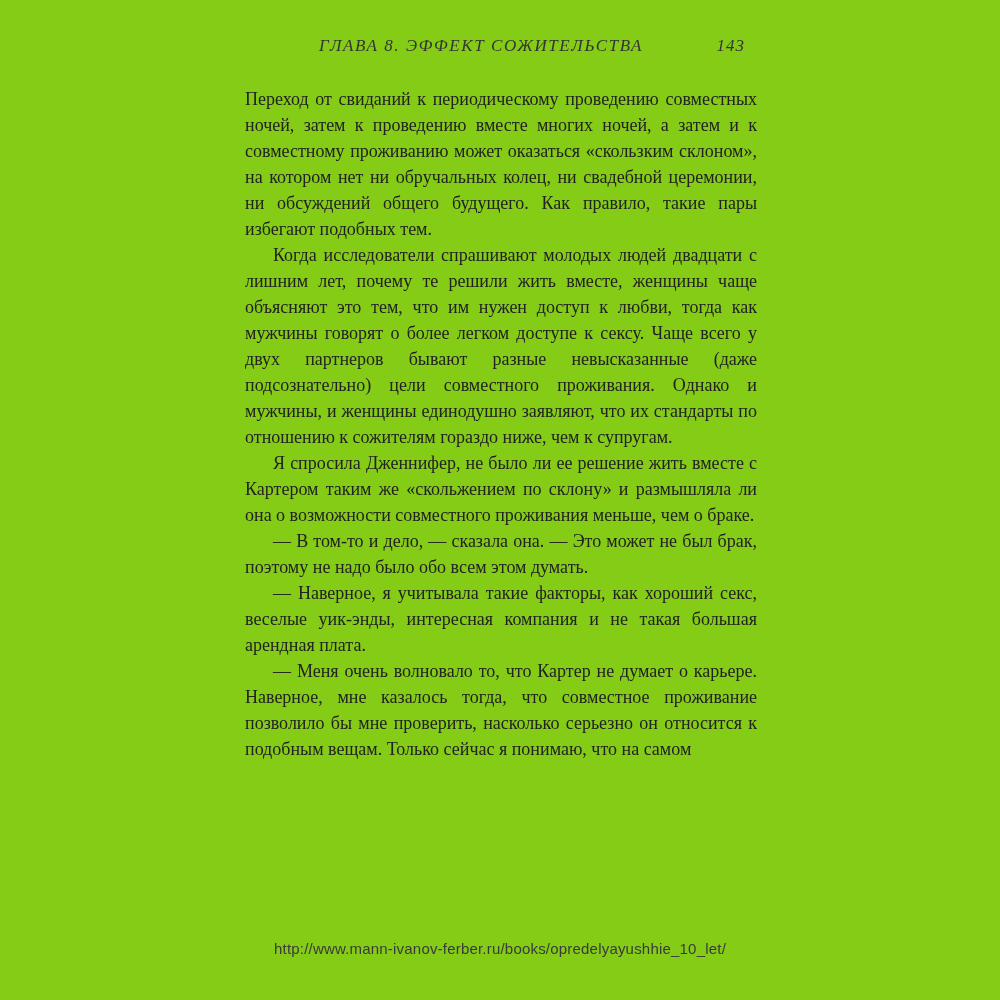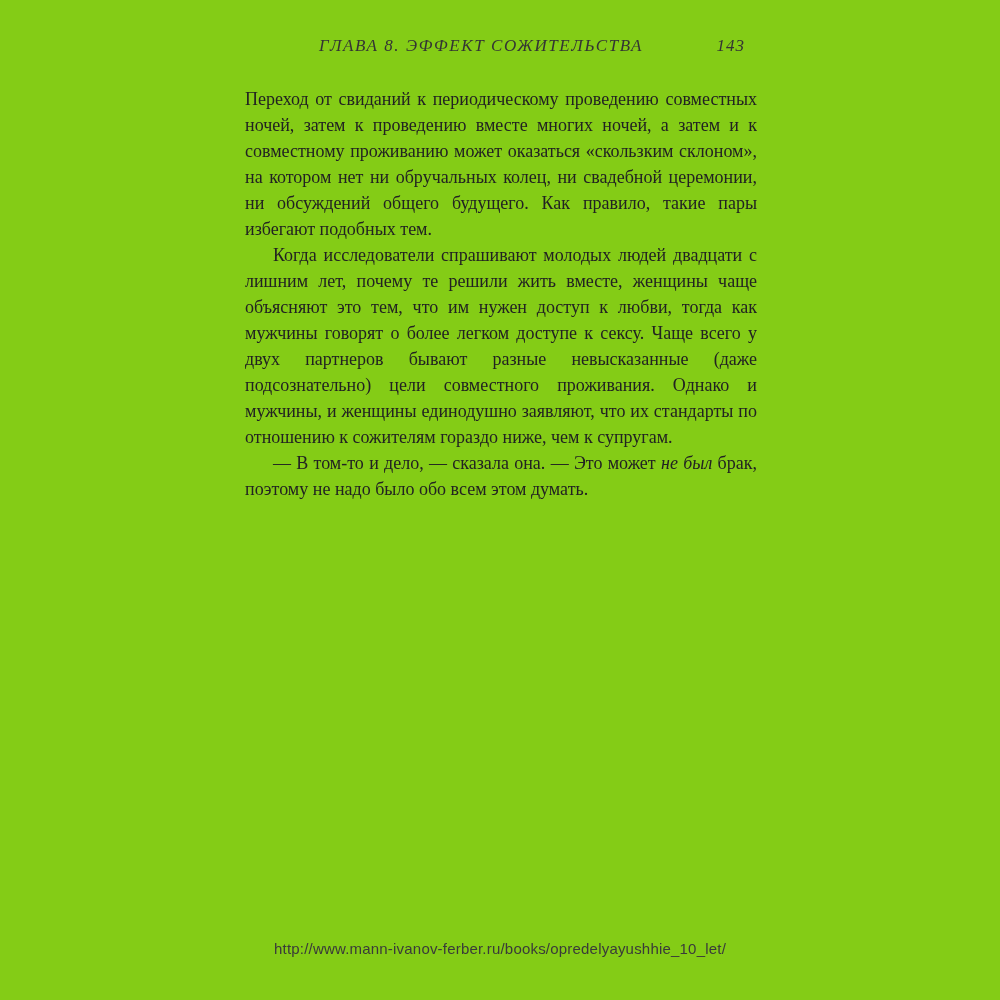"Я спросила Дженнифер, не было" p.indent { html: none -> <p><span>Я спросила Дженнифер, не было ли ее решение жить вместе с Картером таким же «скольжением по склону» и размышляла ли она о возможности совместного проживания меньше, чем о браке.</span></p> }
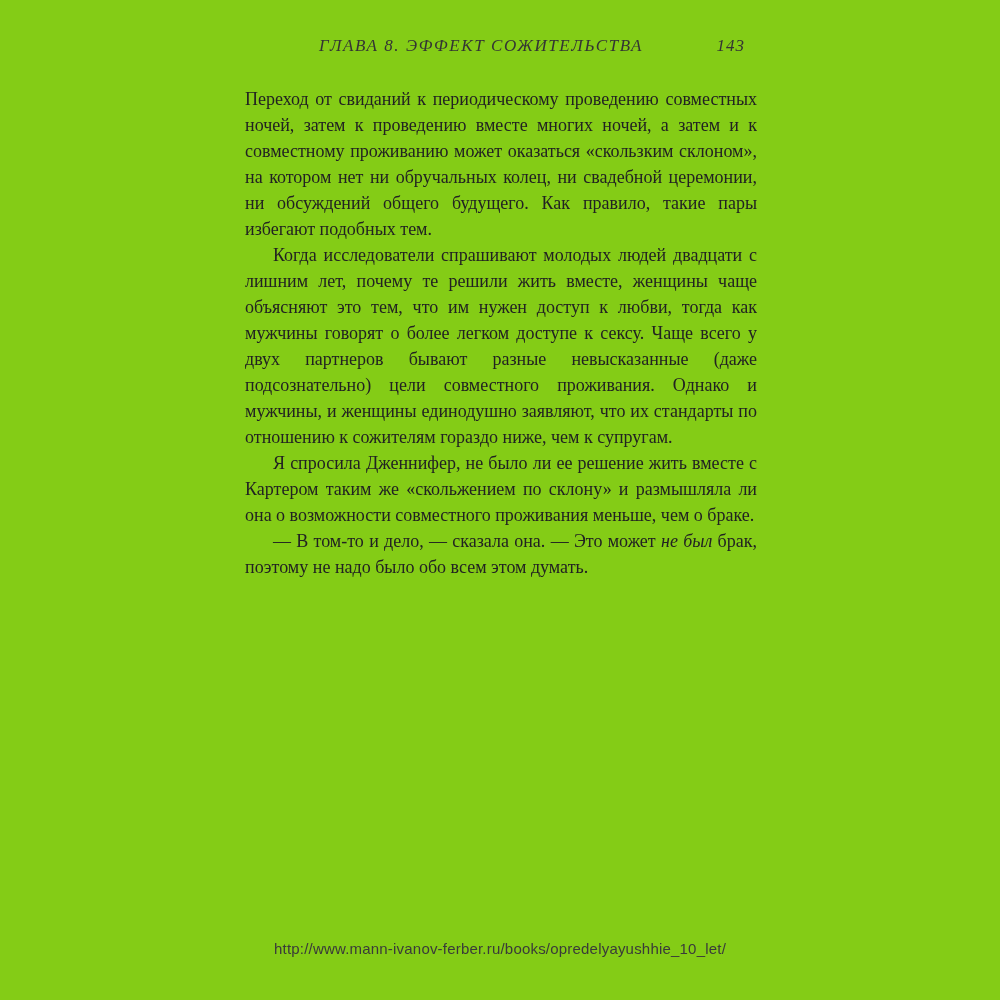"не был" .content .em { font-style: italic -> none }
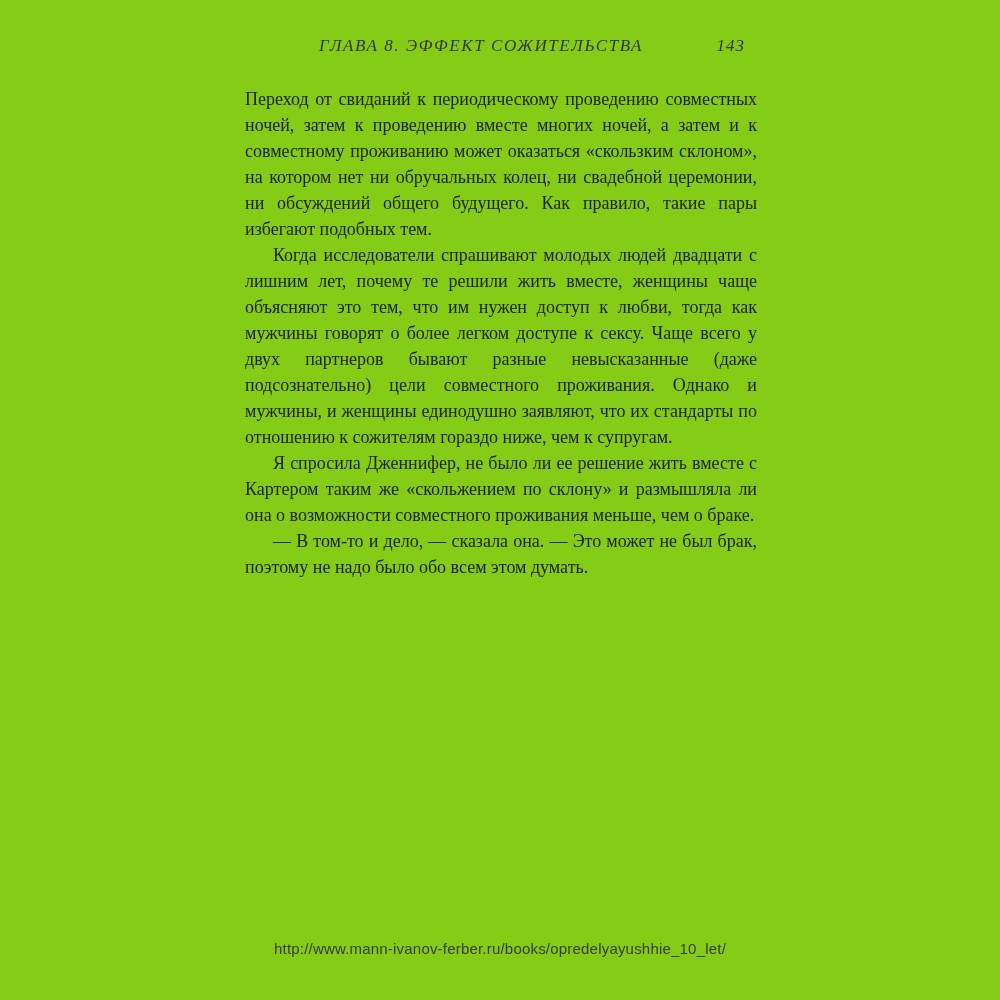"— Наверное, я учитывала такие" p.indent { html: none -> <p><span>— Наверное, я учитывала такие факторы, как хороший секс, веселые уик-энды, интересная компания и не такая большая арендная плата.</span></p> }
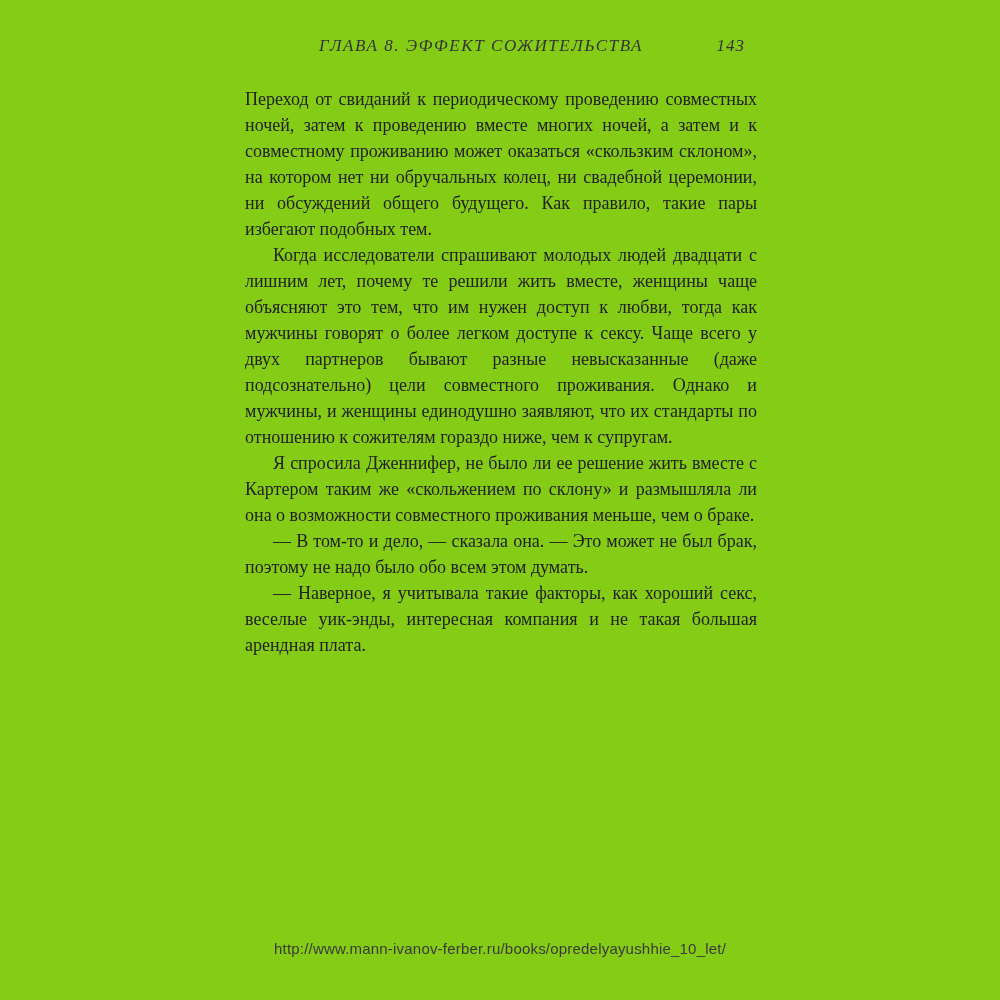"— Меня очень волновало то," p.indent { html: none -> <p><span>— Меня очень волновало то, что Картер не думает о карьере. Наверное, мне казалось тогда, что совместное проживание позволило бы мне проверить, насколько серьезно он относится к подобным вещам. Только сейчас я понимаю, что на самом</span></p> }
